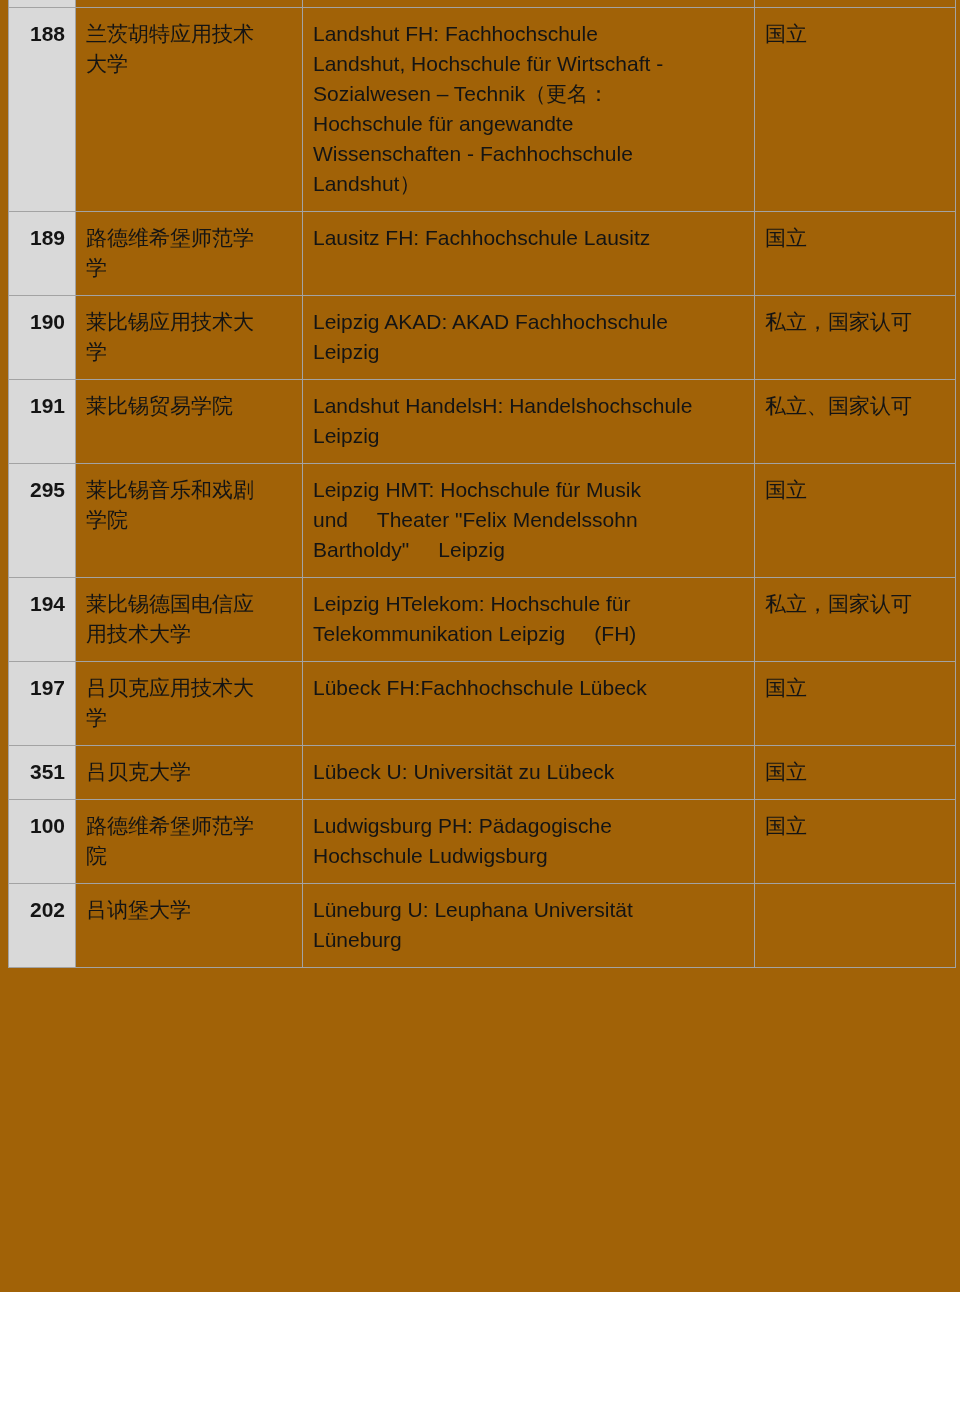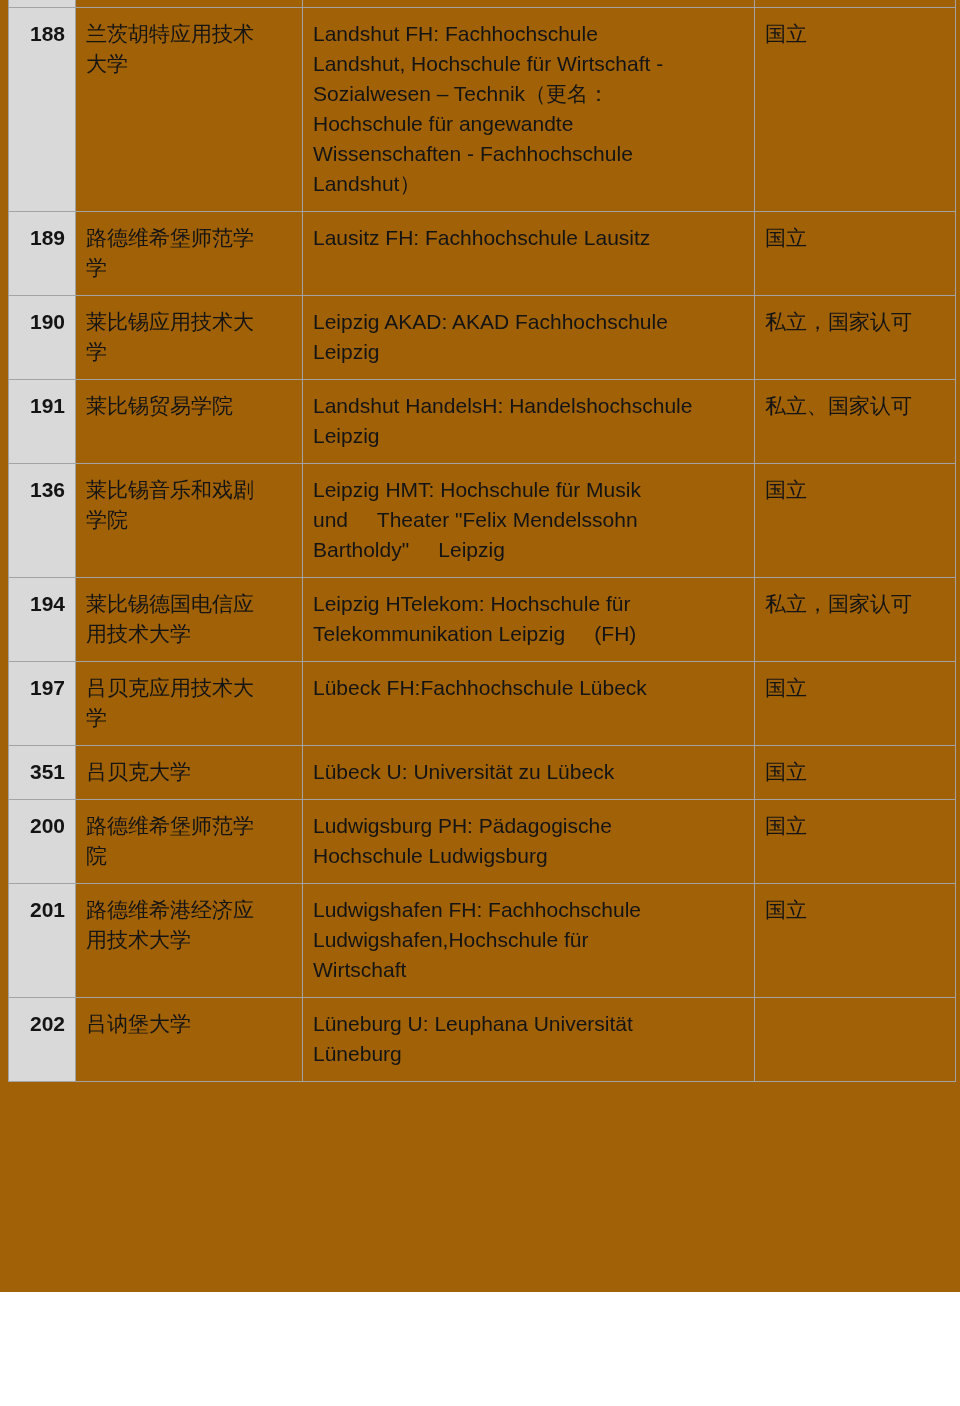"136" td.num { text: 136 -> 295 }
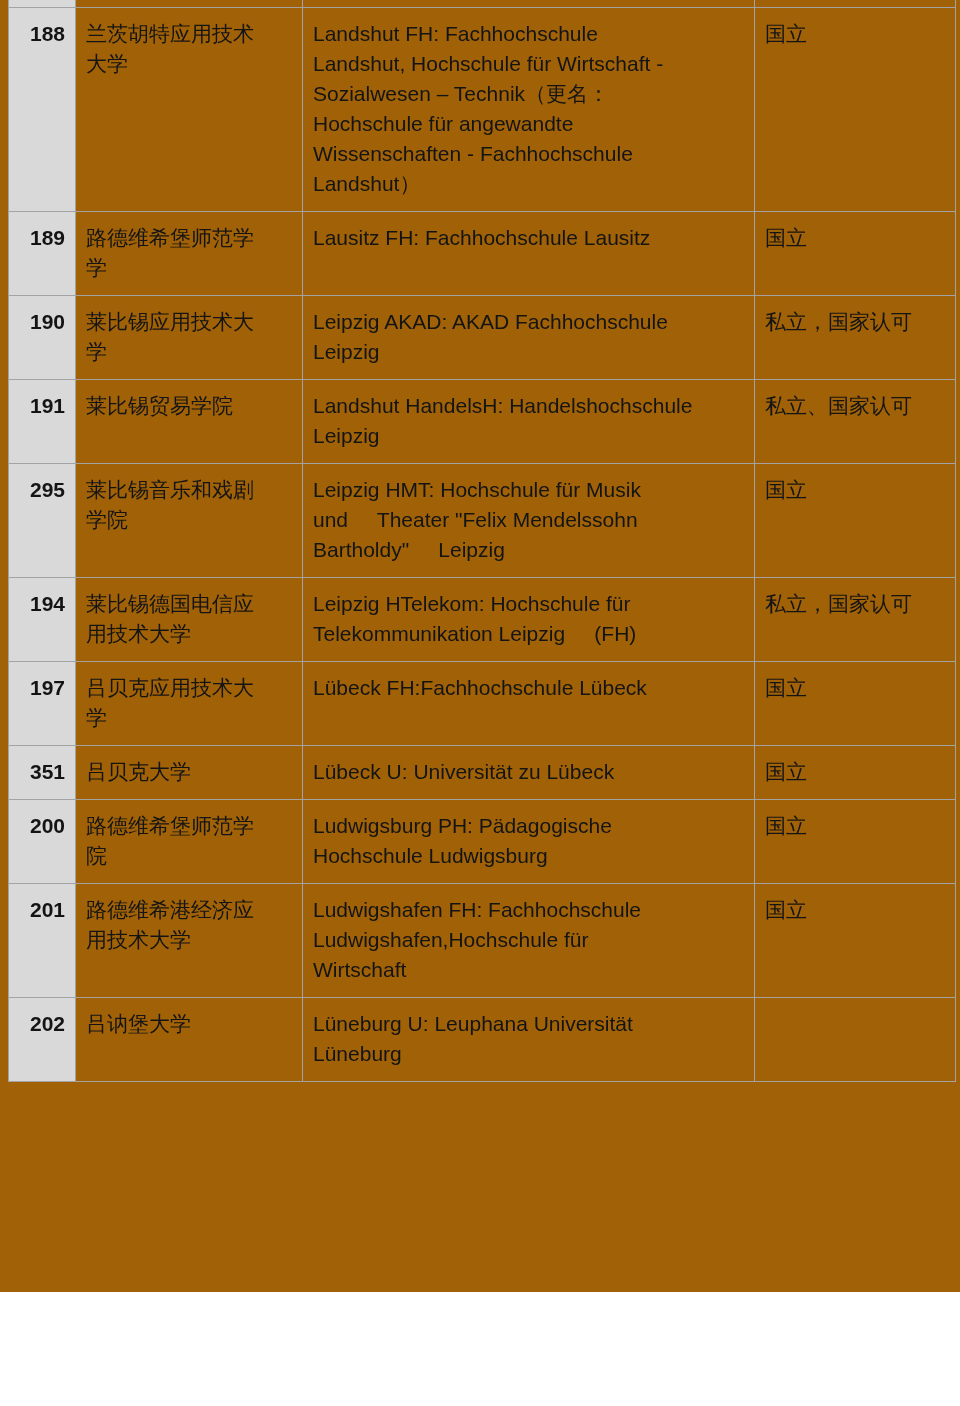"200" td.num { text: 200 -> 100 }
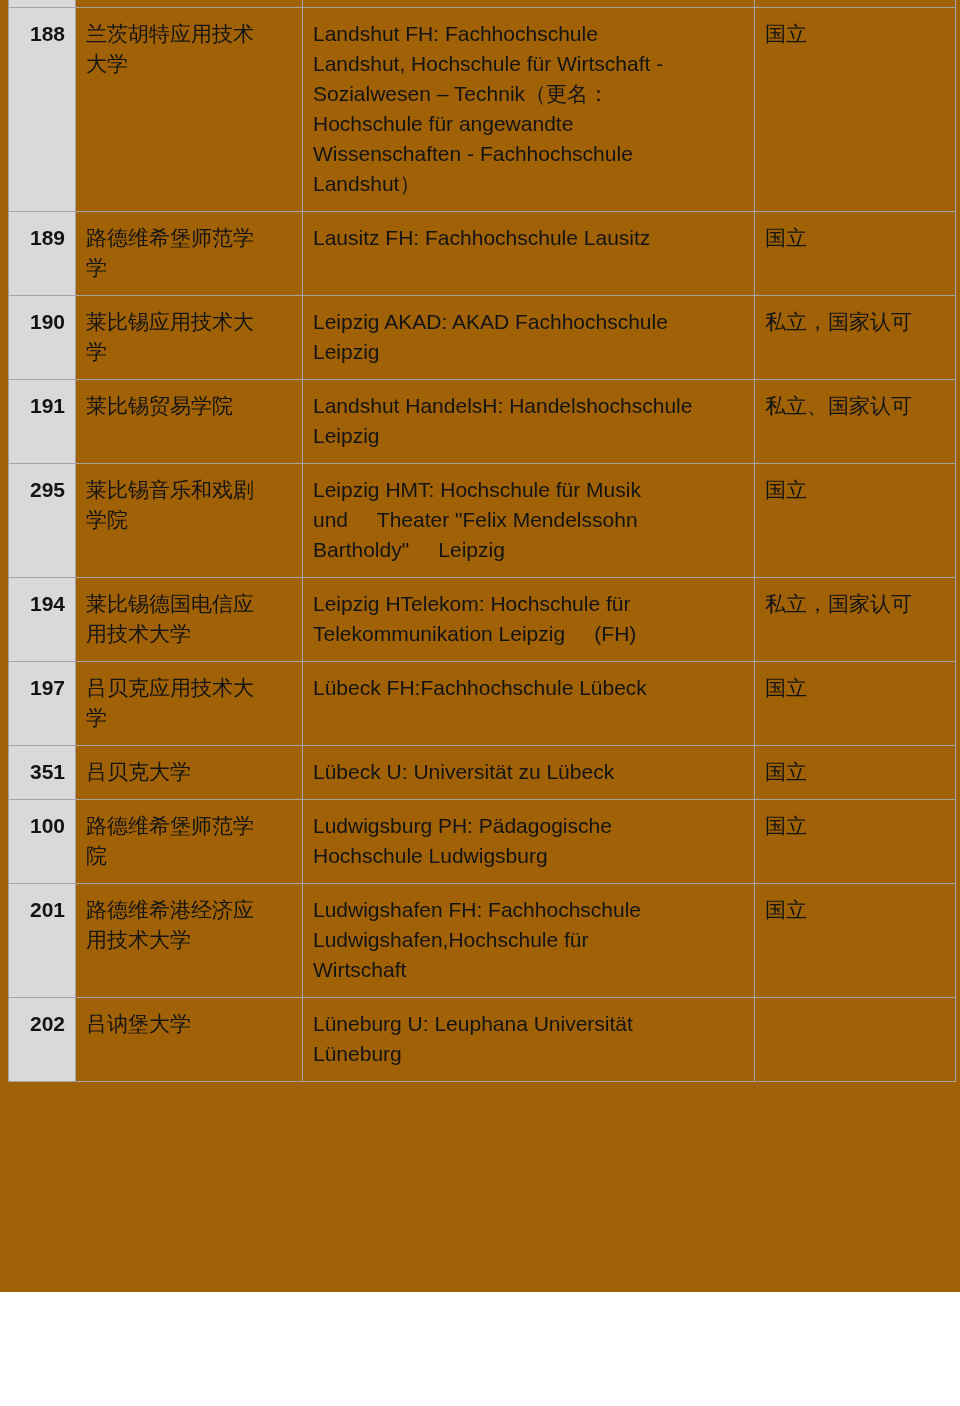"201" tr { html: <tr> <td>201</td> <td>路德维希港经济应 用技术大学</td> <td>Ludwigshafen FH: Fachhochschule Ludwigshafen,Hochschule für Wirtschaft</td> <td>国立</td> </tr> -> none }
